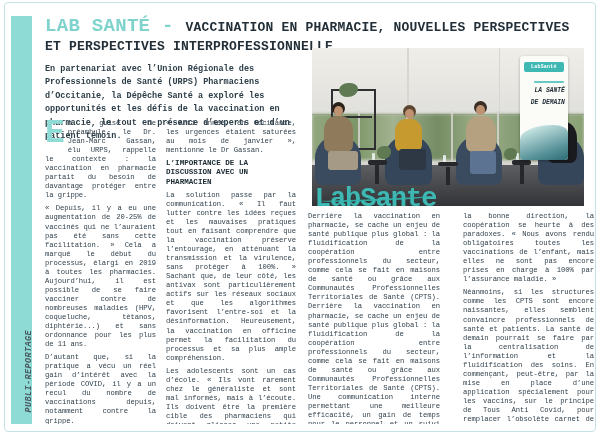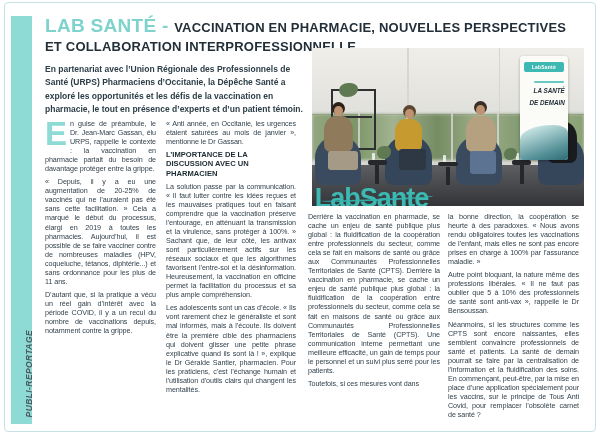"LAB SANTÉ - VACCINATION EN" #page { font-family: Liberation Sans, sans-serif -> Liberation Mono, monospace }
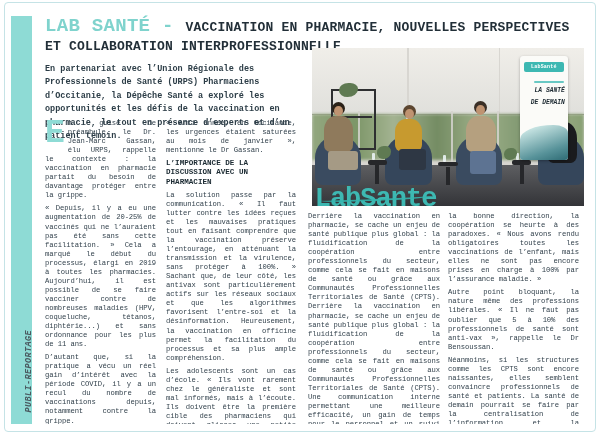"ET COLLABORATION INTERPROFESSIONNELLE" div.l2 { text: COLLABORATION -> PERSPECTIVES }
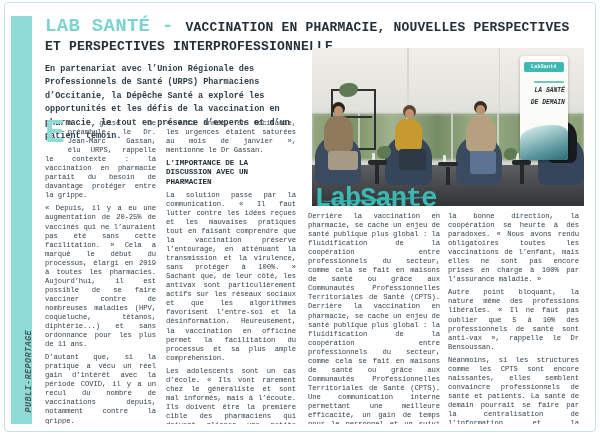"la bonne direction, la coopération" #col4 { left: 448px -> 463px }
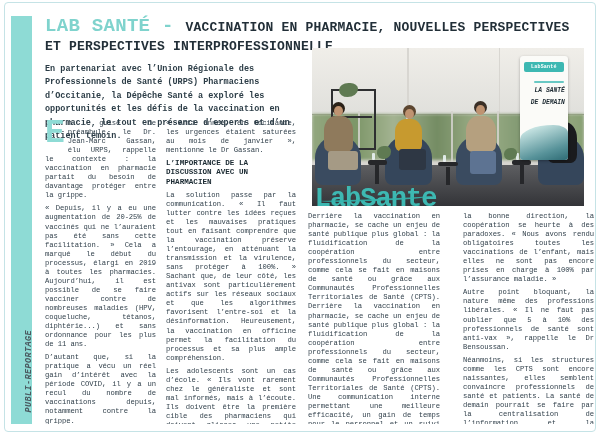"Autre point bloquant, la nature" p { html: <p>Autre point bloquant, la nature même des professions libérales. « Il ne faut pas oublier que 5 à 10% des professionnels de santé sont anti-vax », rappelle le Dr Bensoussan.</p> -> none }
